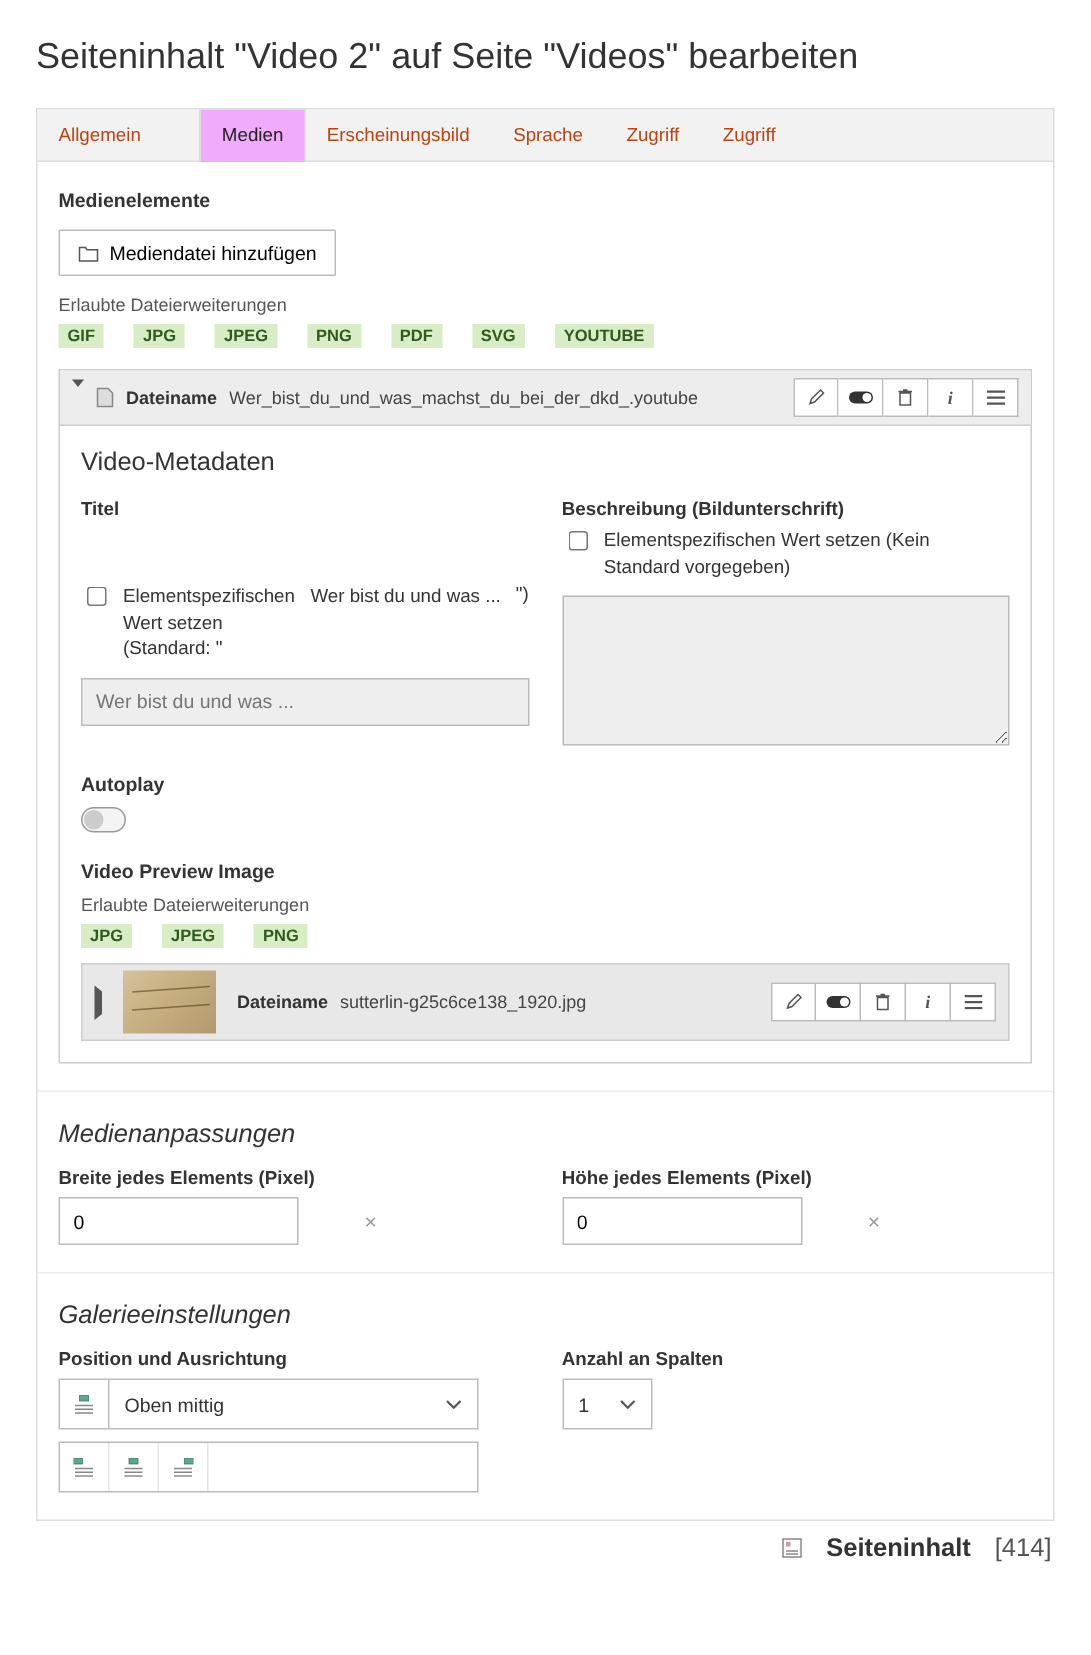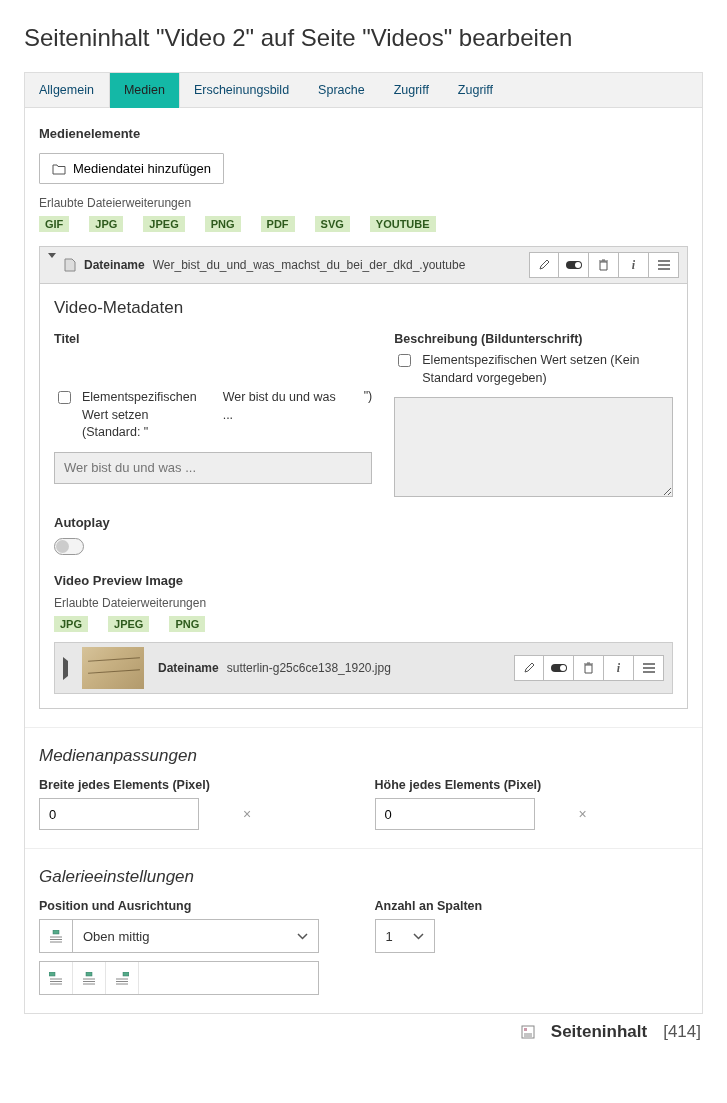"Allgemein" .tab { color: #0c4a6e -> #c2410c }
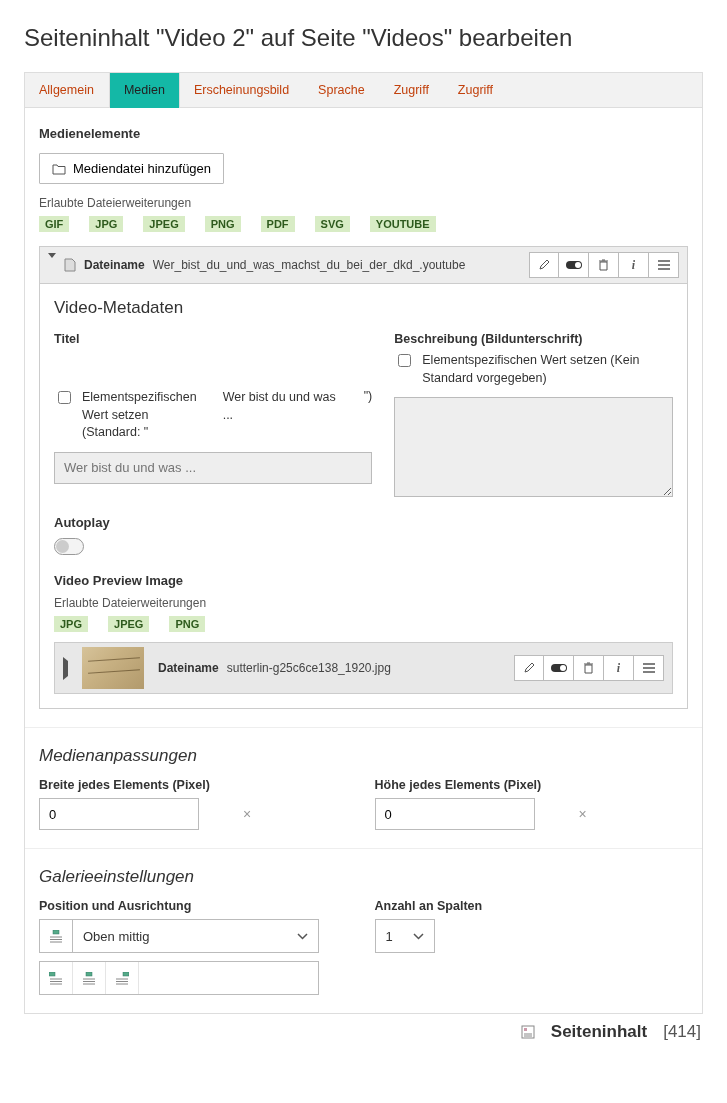"Medien" .tab.active { background: #14b8a6 -> #f0abfc; margin-left: none -> 24px }
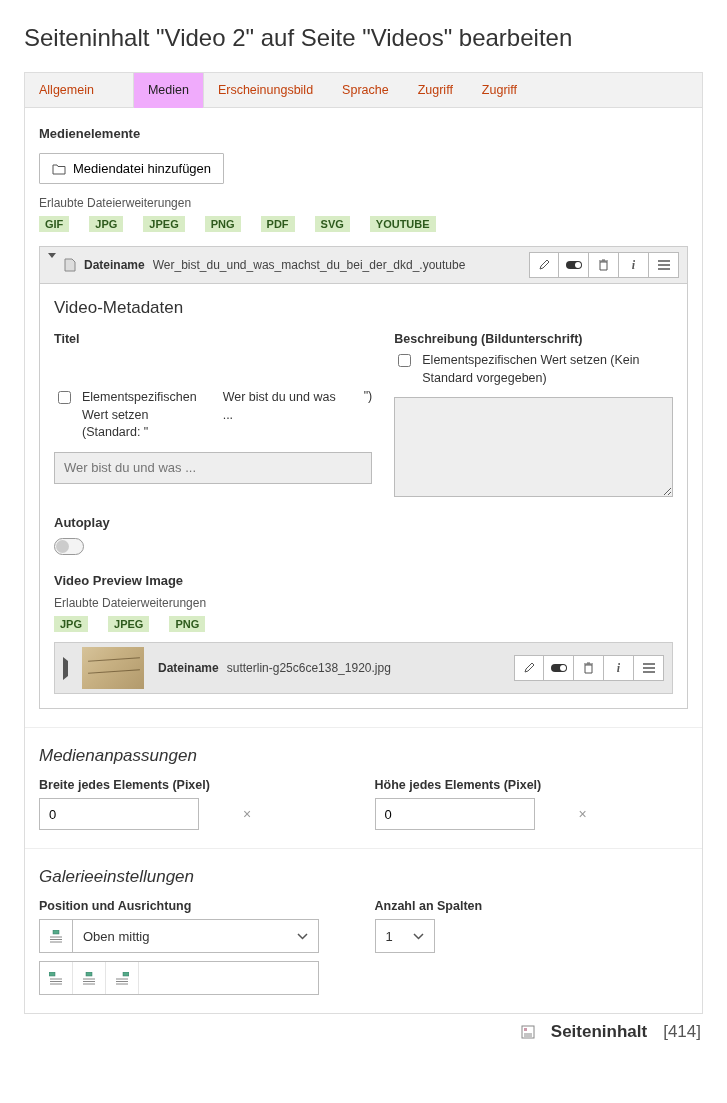"Elementspezifischen Wert setzen" .titel-wrap { gap: 26px -> 10px }
